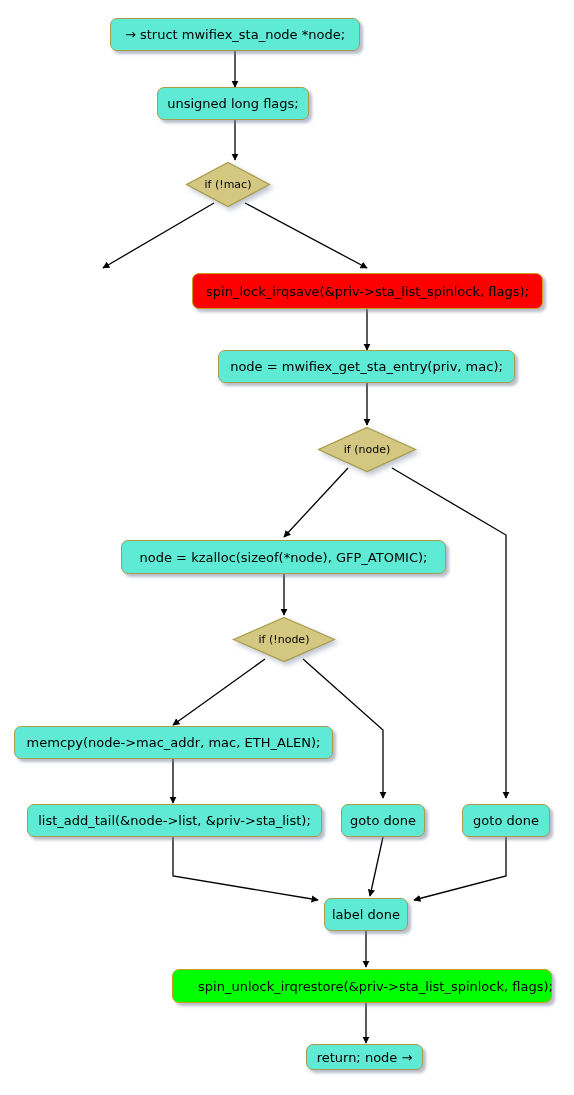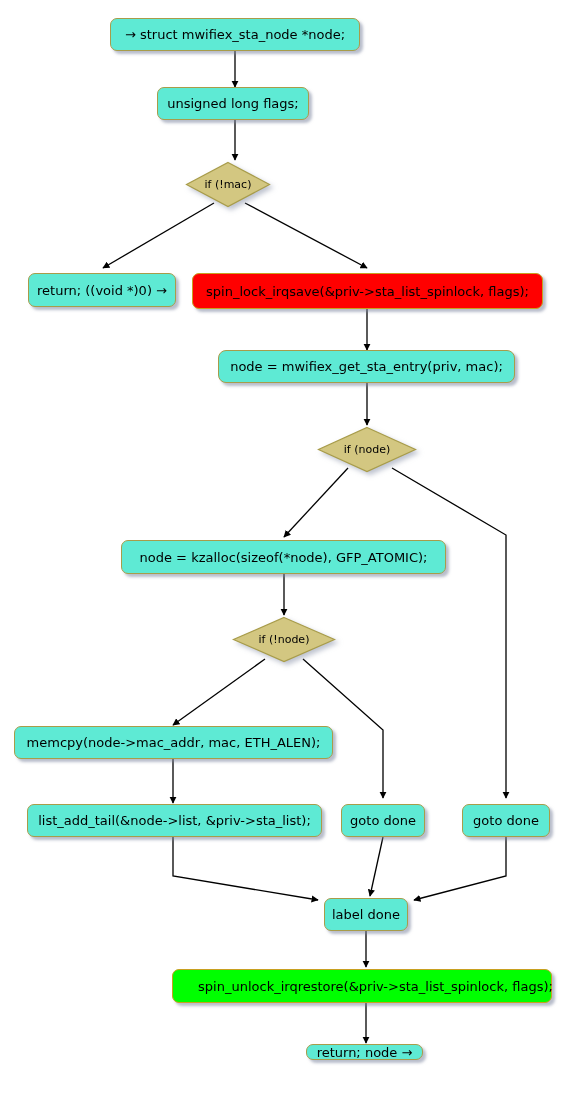"return; ((void *)0) →" div.node { html: <div> <span>return; ((void *)0) →</span> </div> -> none }
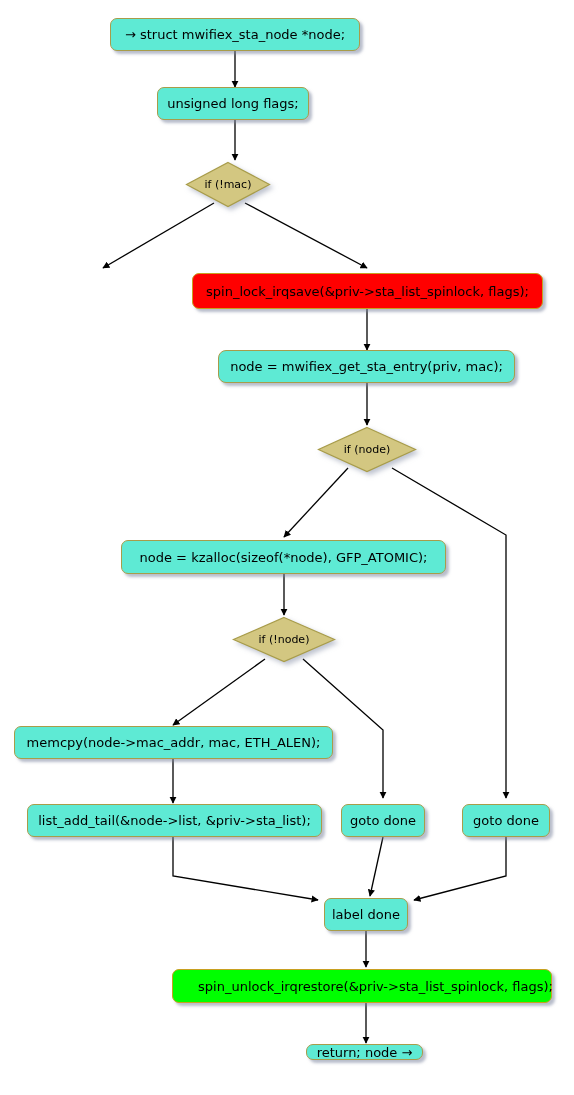"node = mwifiex_get_sta_entry(priv, mac);" div.node { border-radius: 8px -> none }
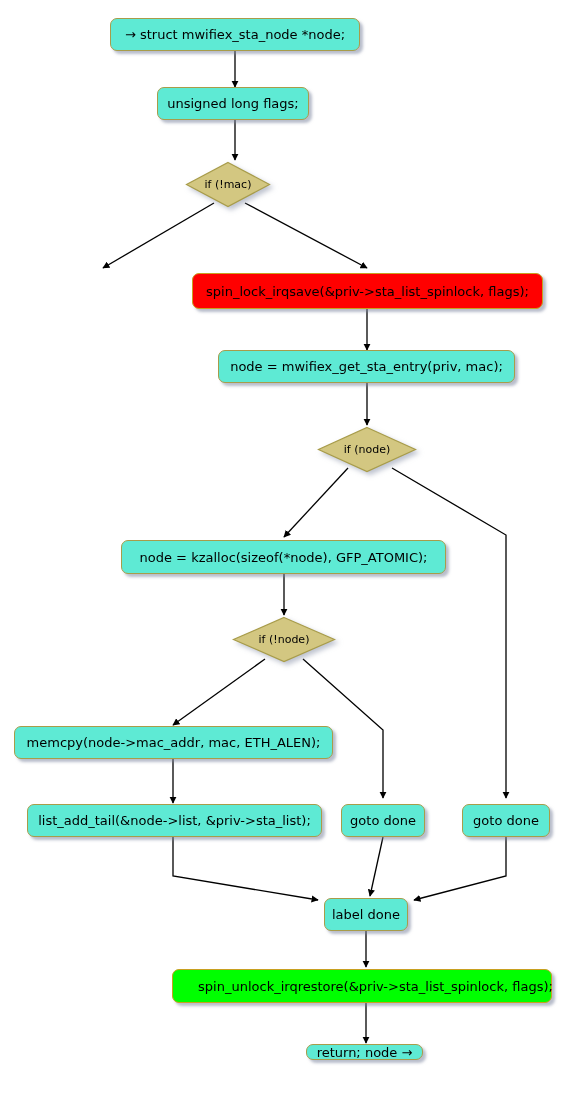"return; node →" div.node { height: 16px -> 26px }
